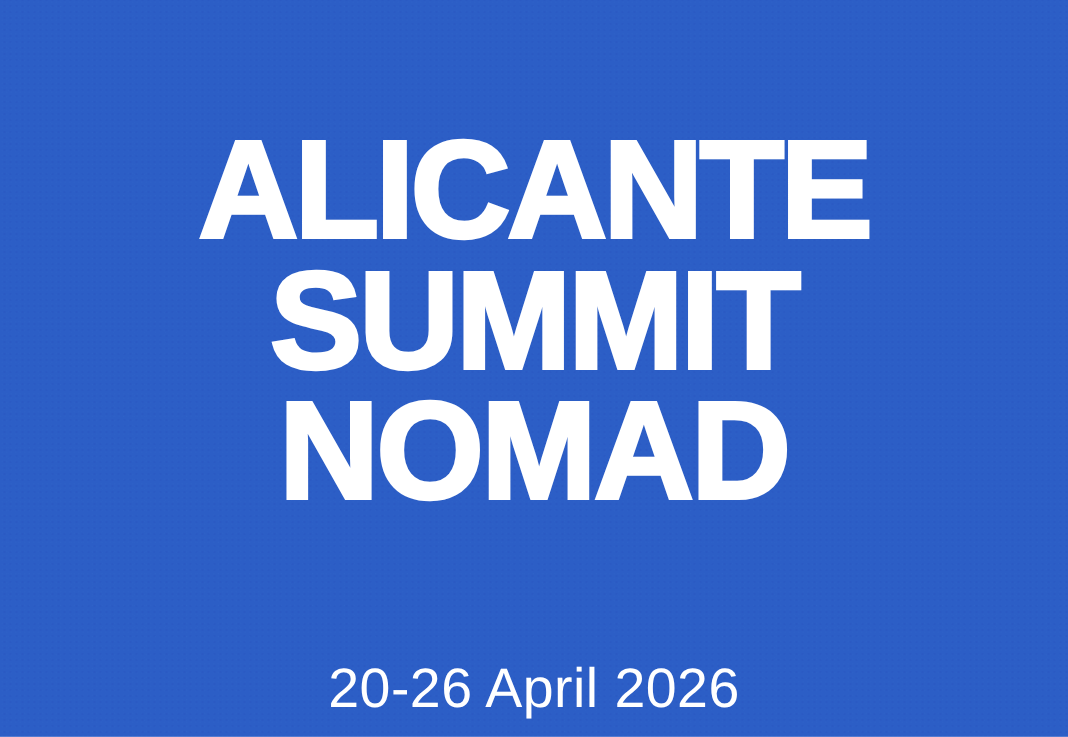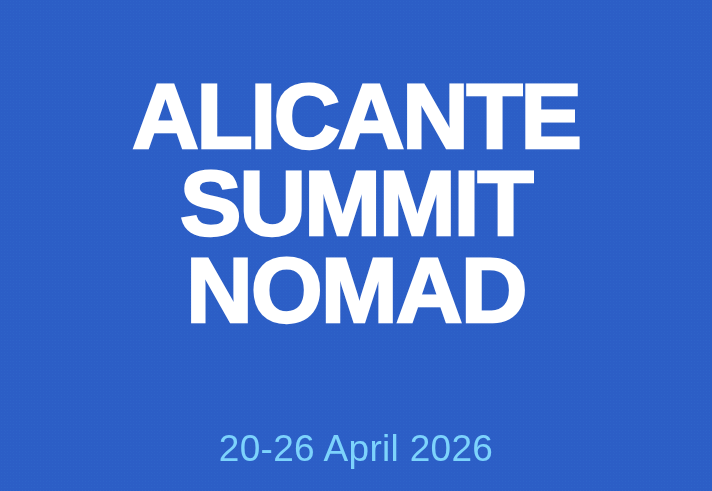"ALICANTE" #line-alicante { margin-top: 12px -> 22px }
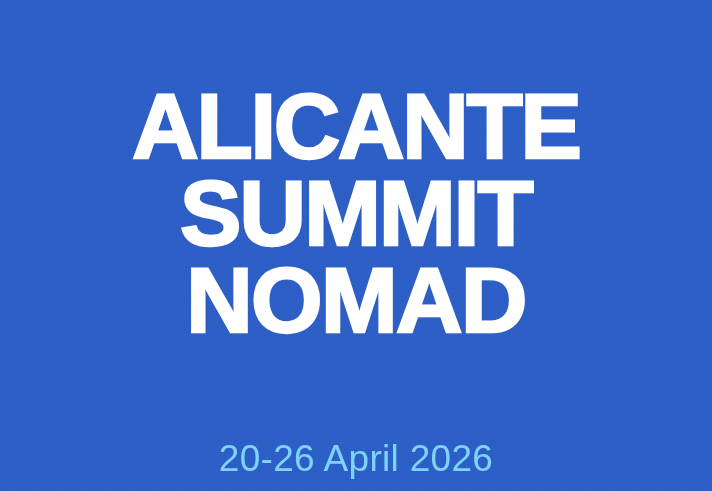"20-26 April 2026" #date-line { color: #7dd3fc -> #ffffff }
